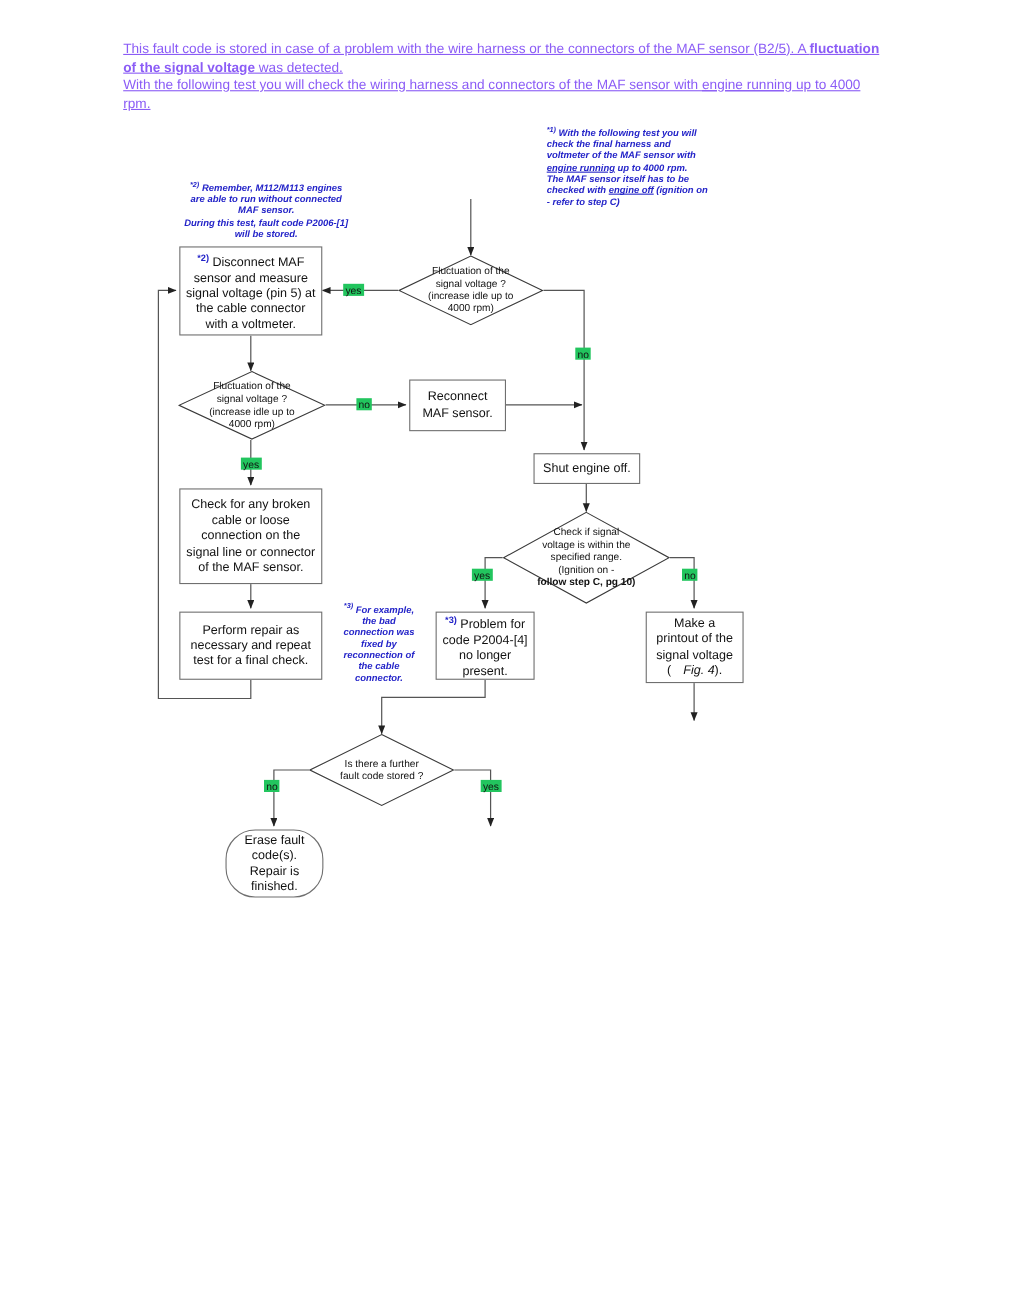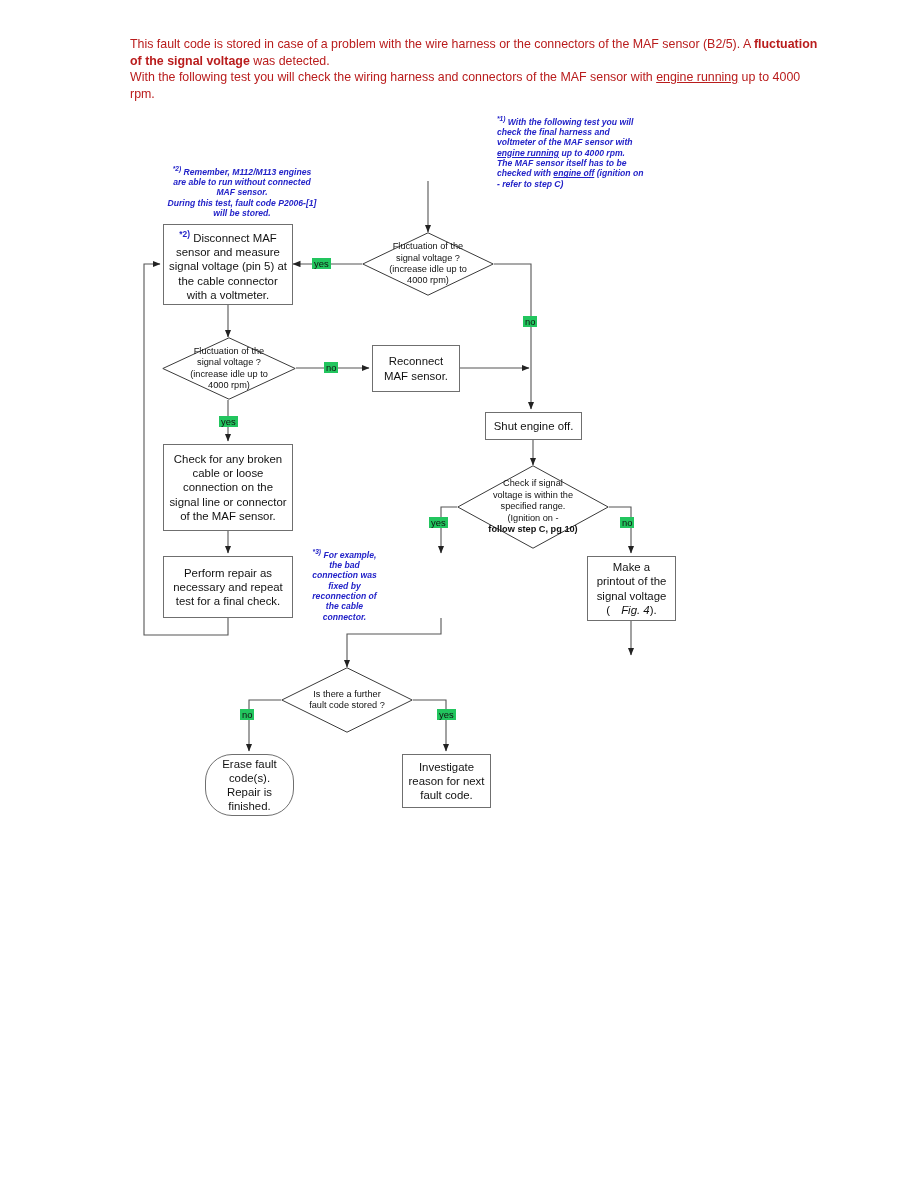"This fault code is stored" .intro { color: #b91c1c -> #8b5cf6; left: 130px -> 112px; text-decoration: none -> underline }
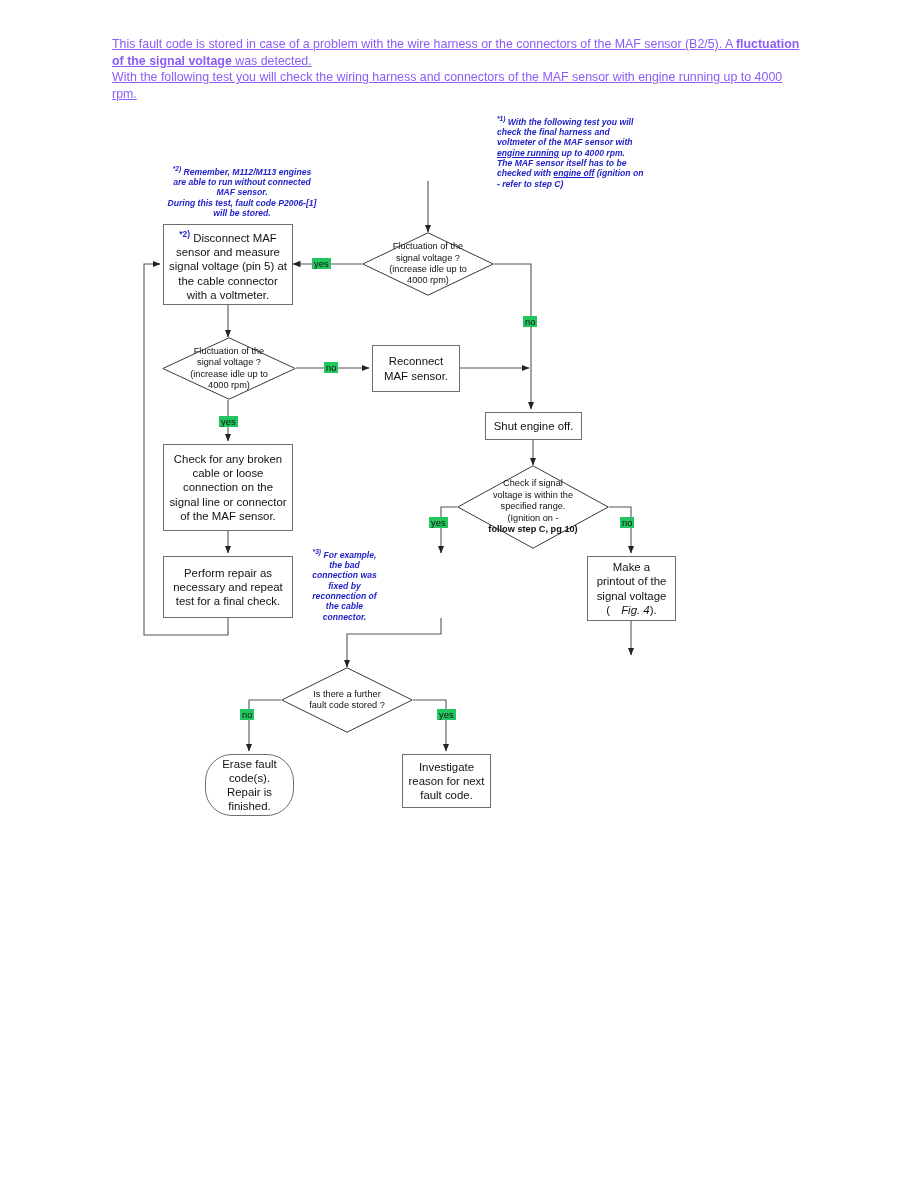"*3) Problem for code P2004-[4]" div.node { html: none -> <div> <div> <span>*3)</span><span> Problem for code P2004-[4] no longer present.</span> </div> </div> }
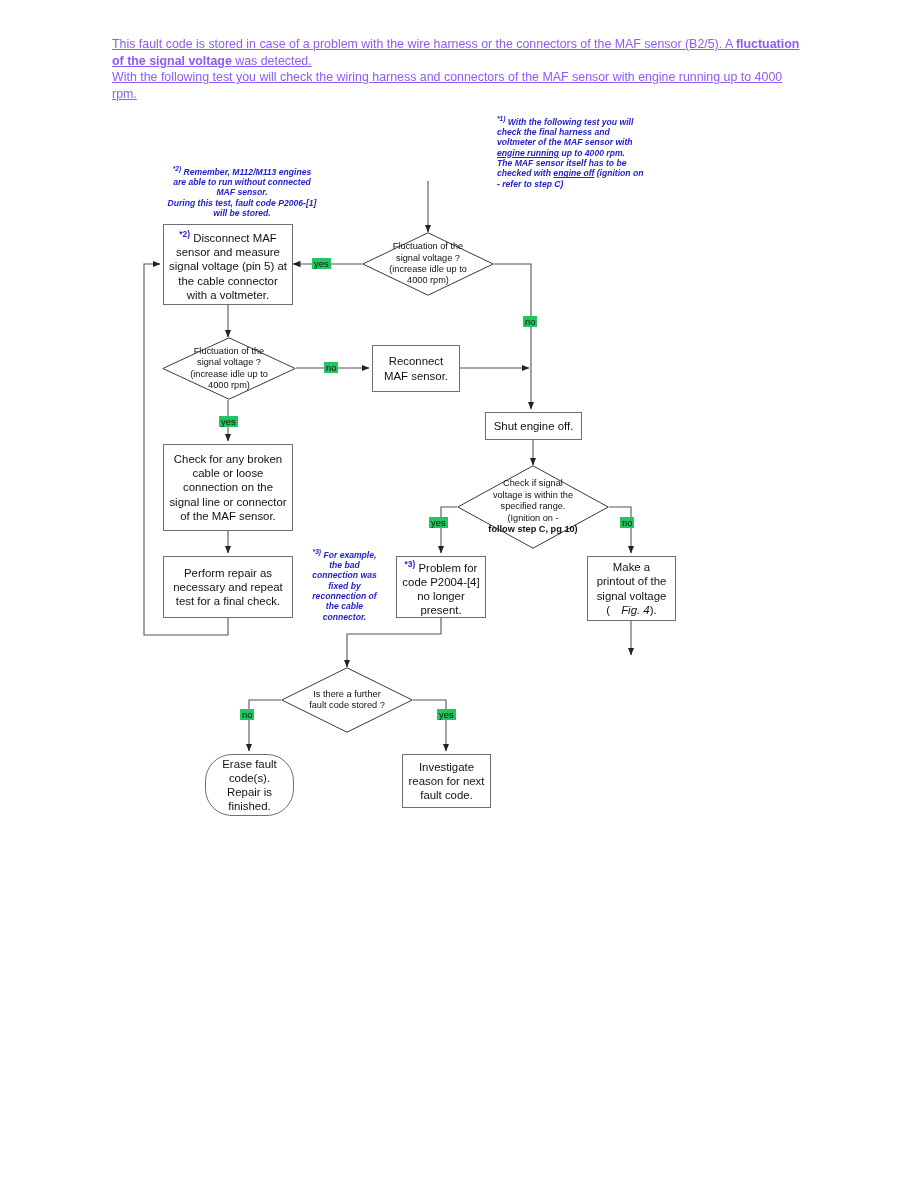"Investigate reason for next fault" div.node { html: <div> <div> <span>Investigate reason for next fault code.</span> </div> </div> -> none }
